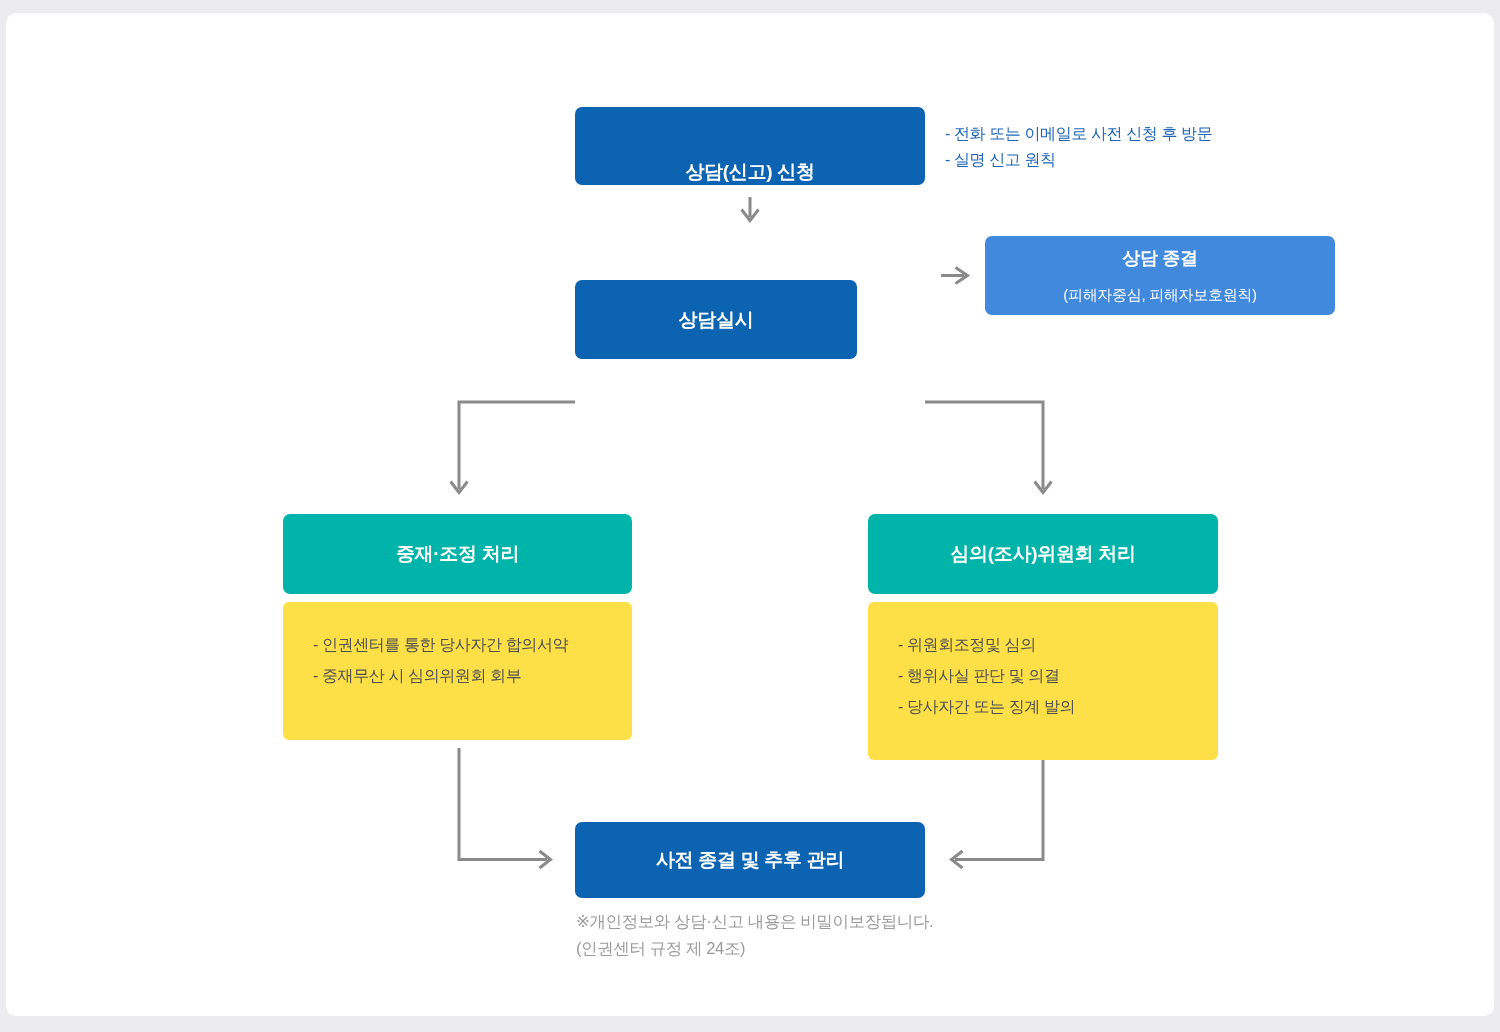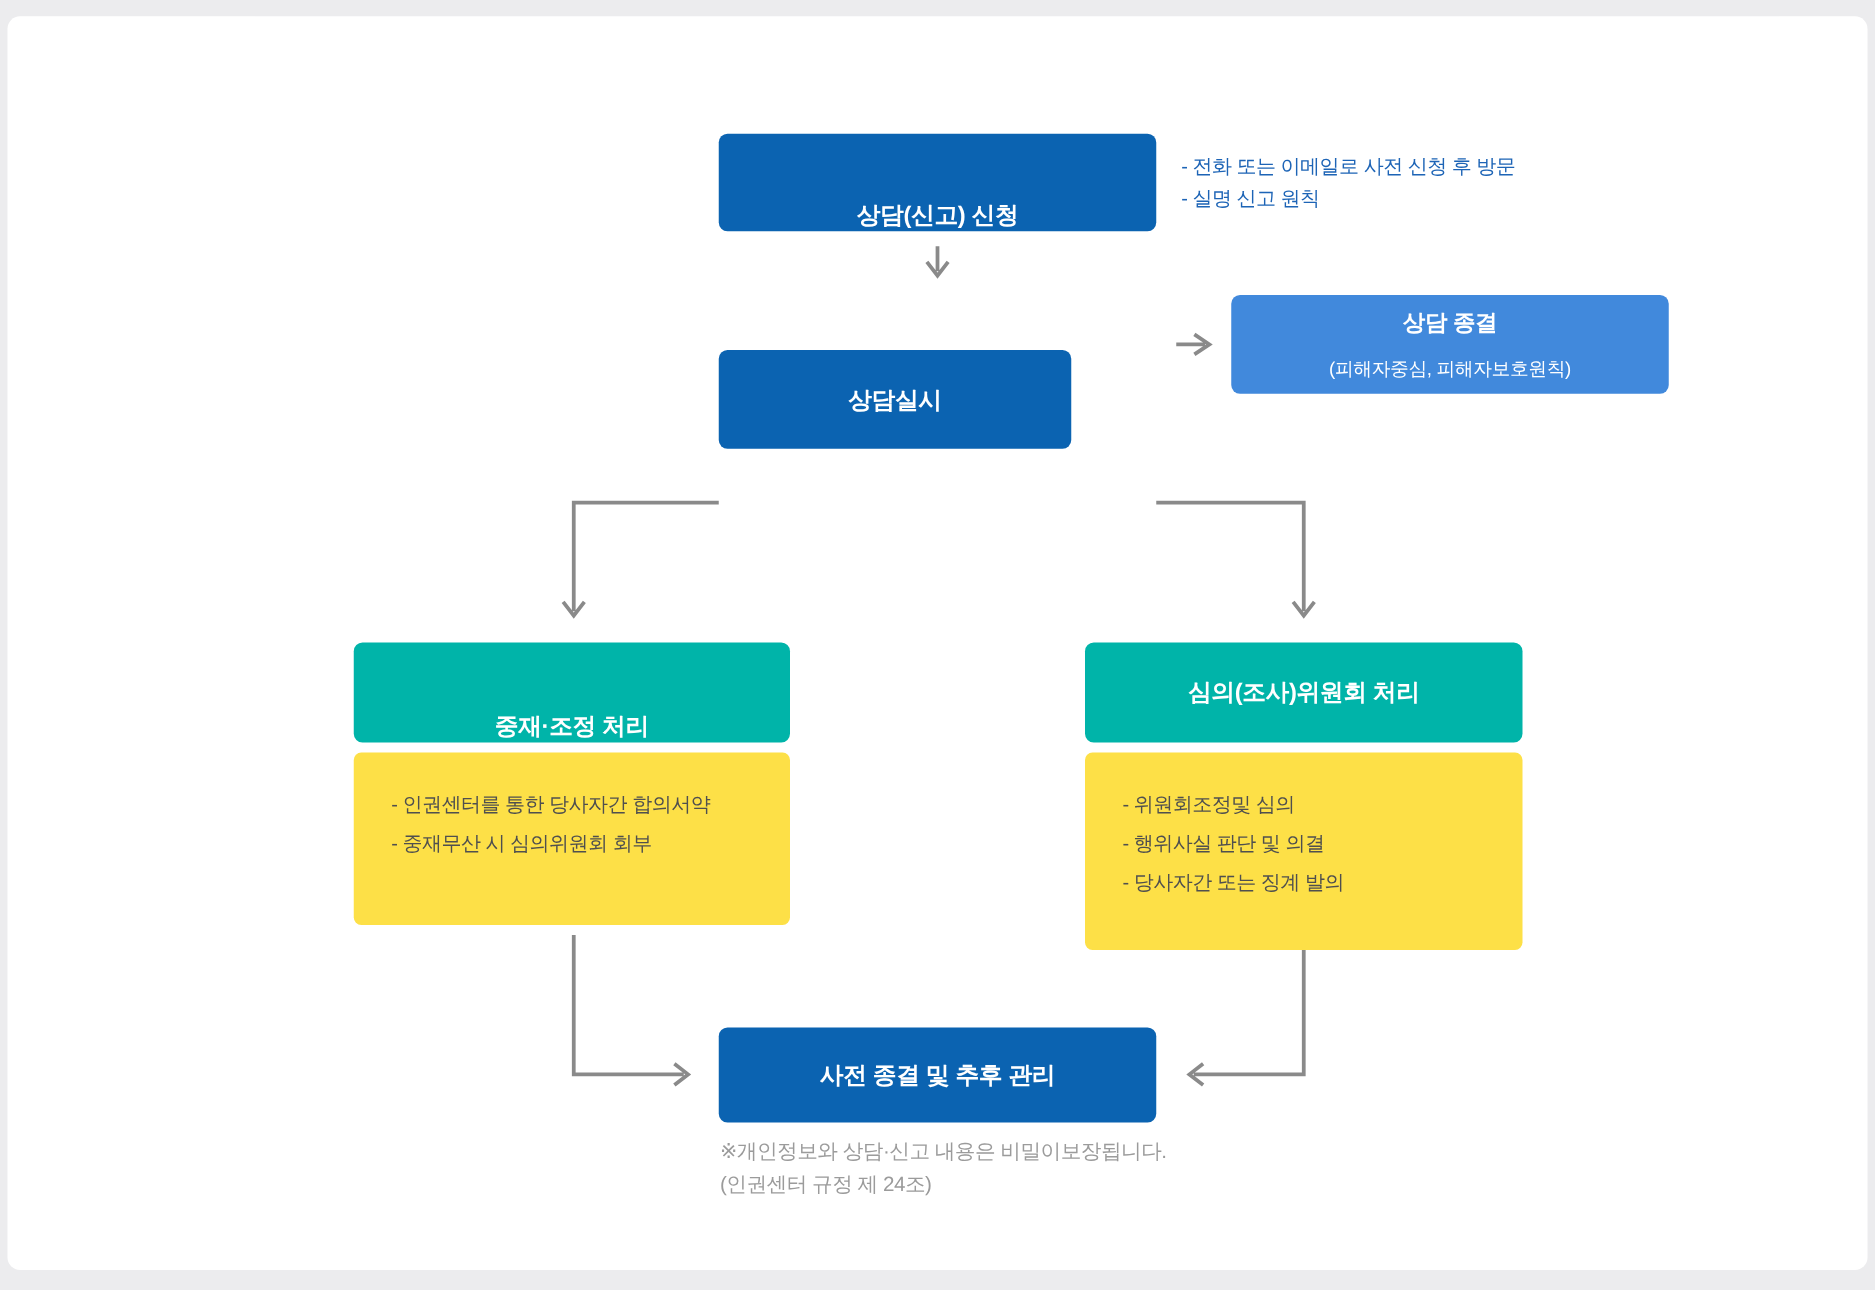"중재·조정 처리" .node-mediation { justify-content: flex-end -> none }
